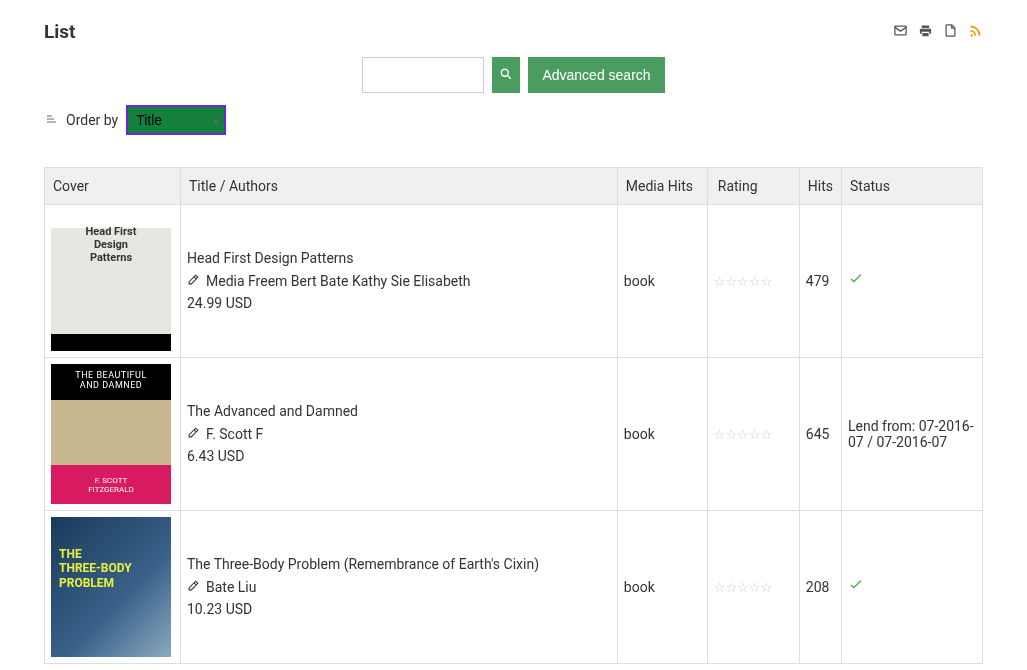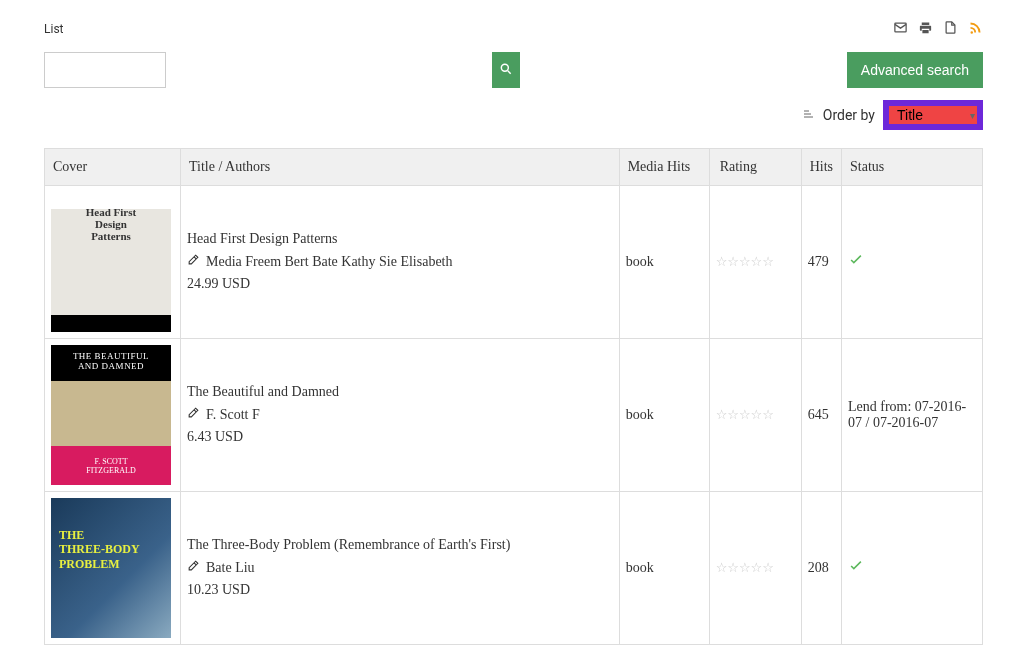"List" .page-title { font-size: 12px -> 19px; font-weight: 400 -> 700 }
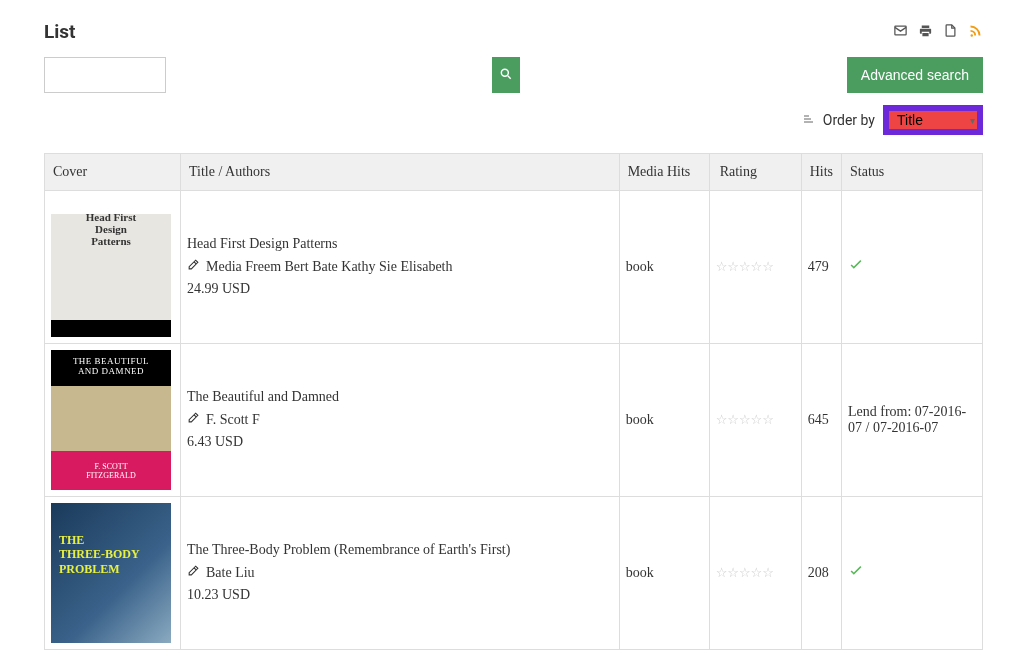"Advanced search" .search-row { justify-content: space-between -> center }
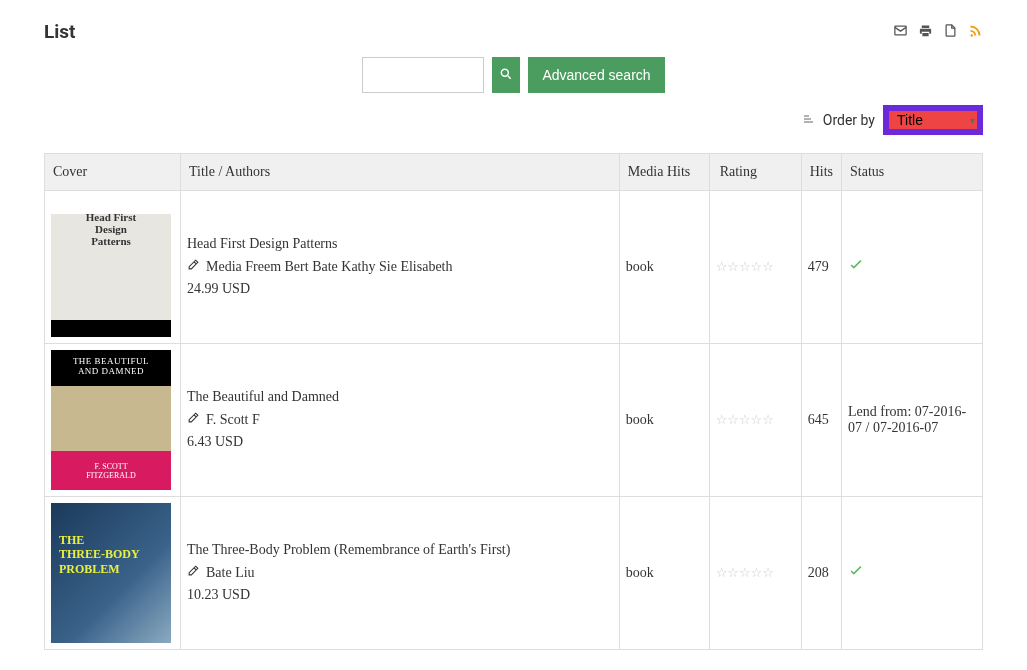"Order by" .orderby-row { justify-content: flex-end -> flex-start; margin-bottom: 18px -> 32px }
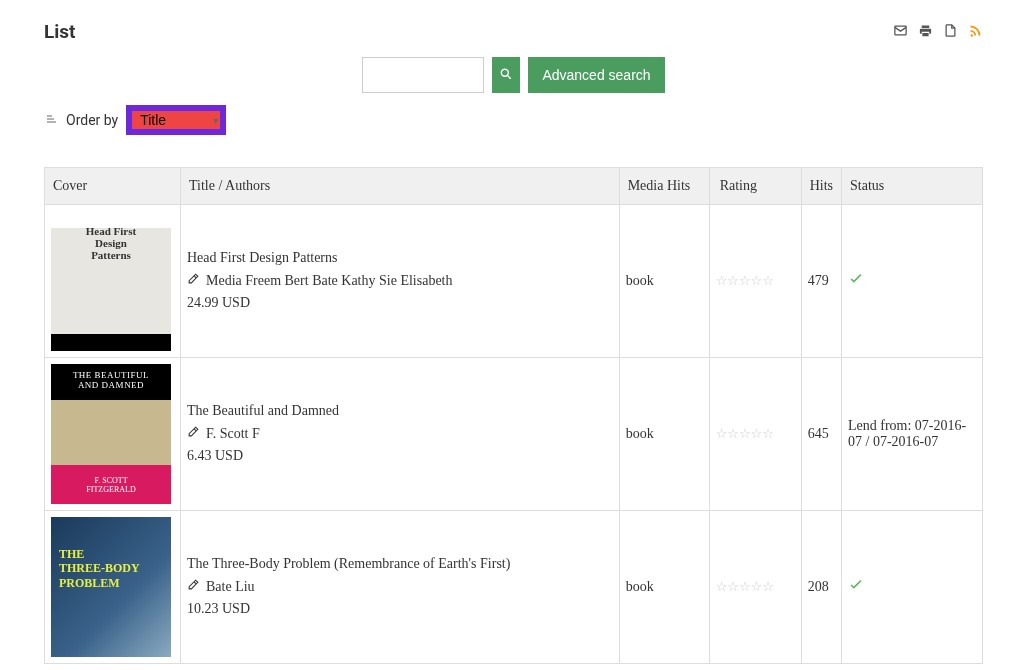"Title" .orderby-select { background: #ef4444 -> #15803d; border: 6px solid #6d28d9 -> 2px solid #6d28d9 }
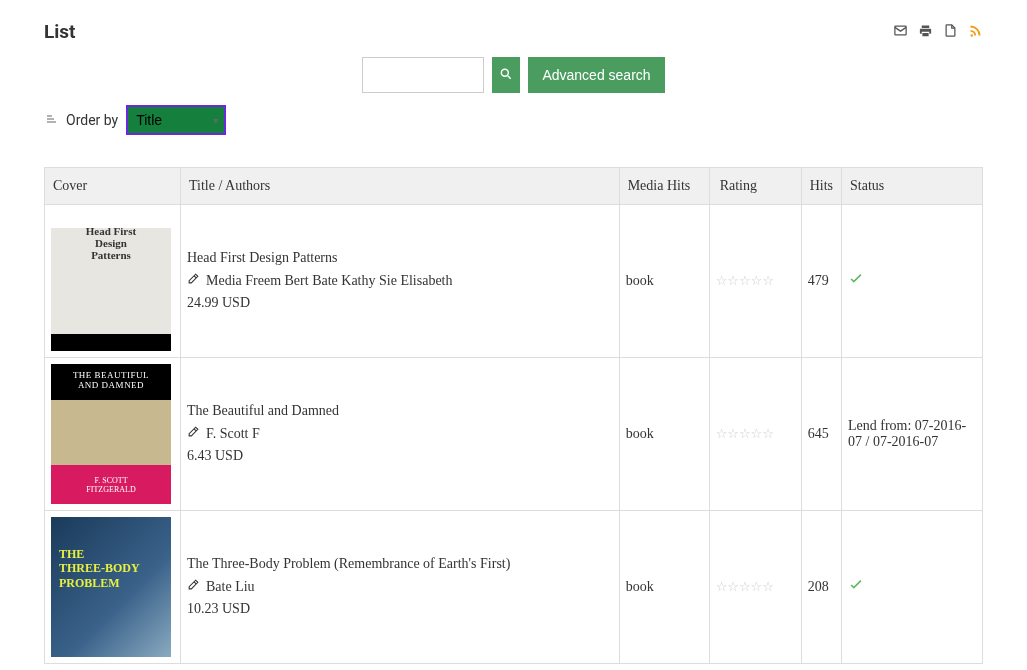"Cover" table { font-family: Liberation Serif, serif -> none }
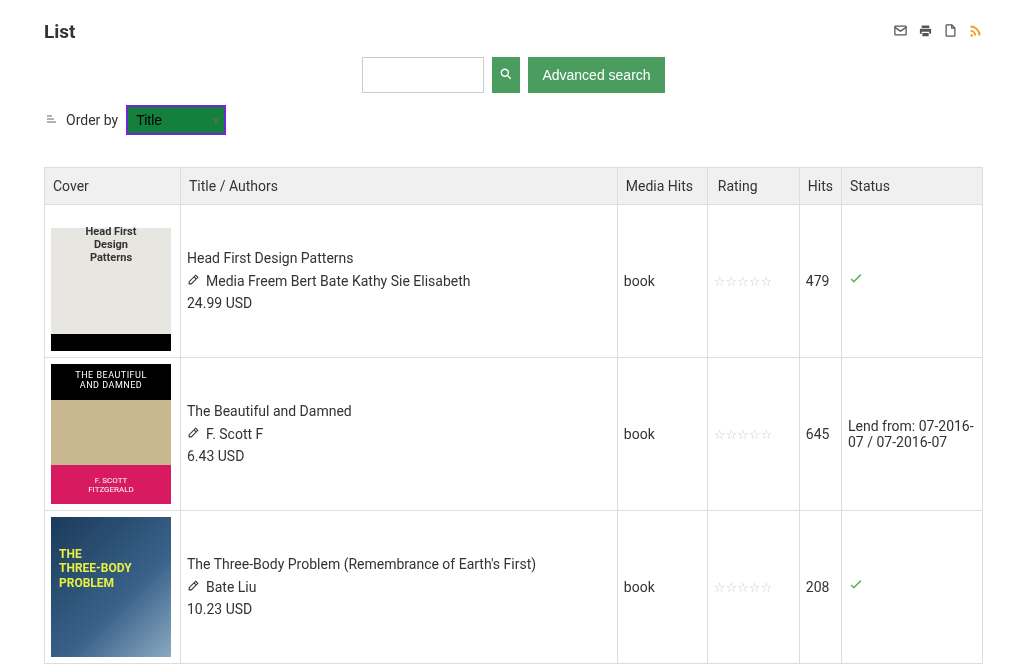"The Beautiful and Damned" div { text: Beautiful -> Advanced }
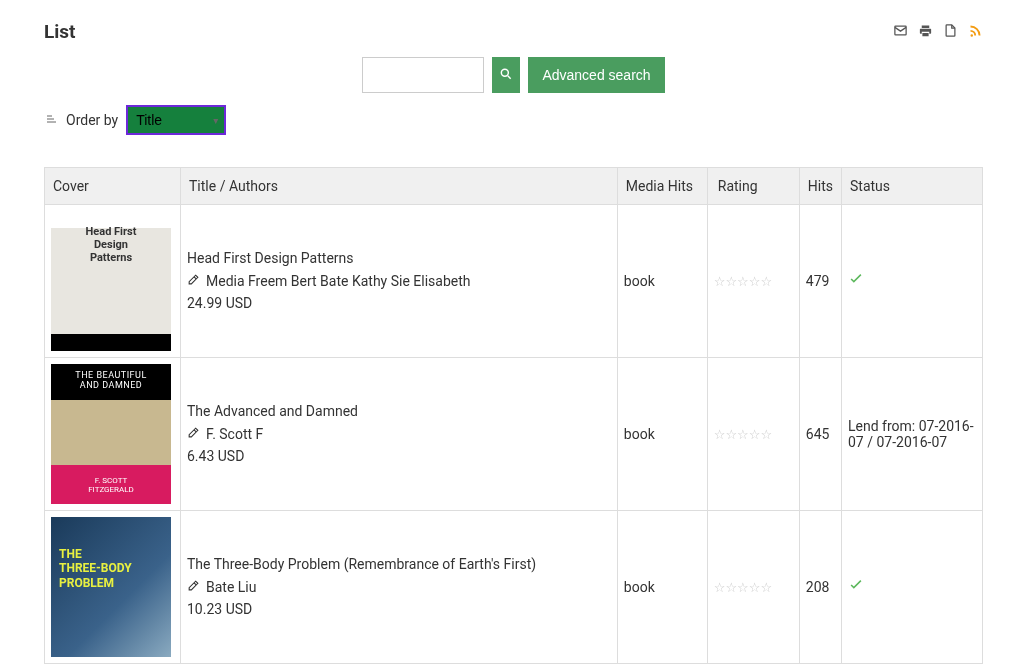"The Three-Body Problem (Remembrance of" div { text: First -> Cixin }
